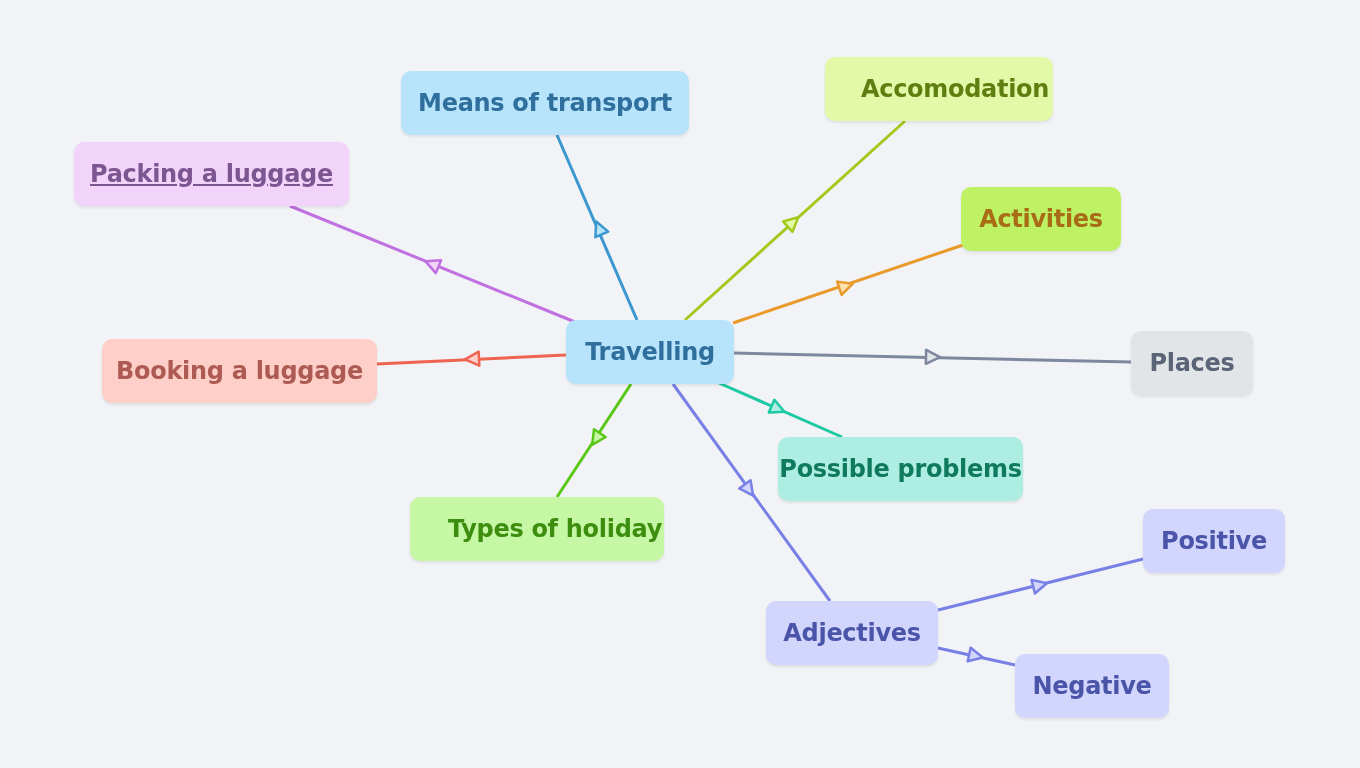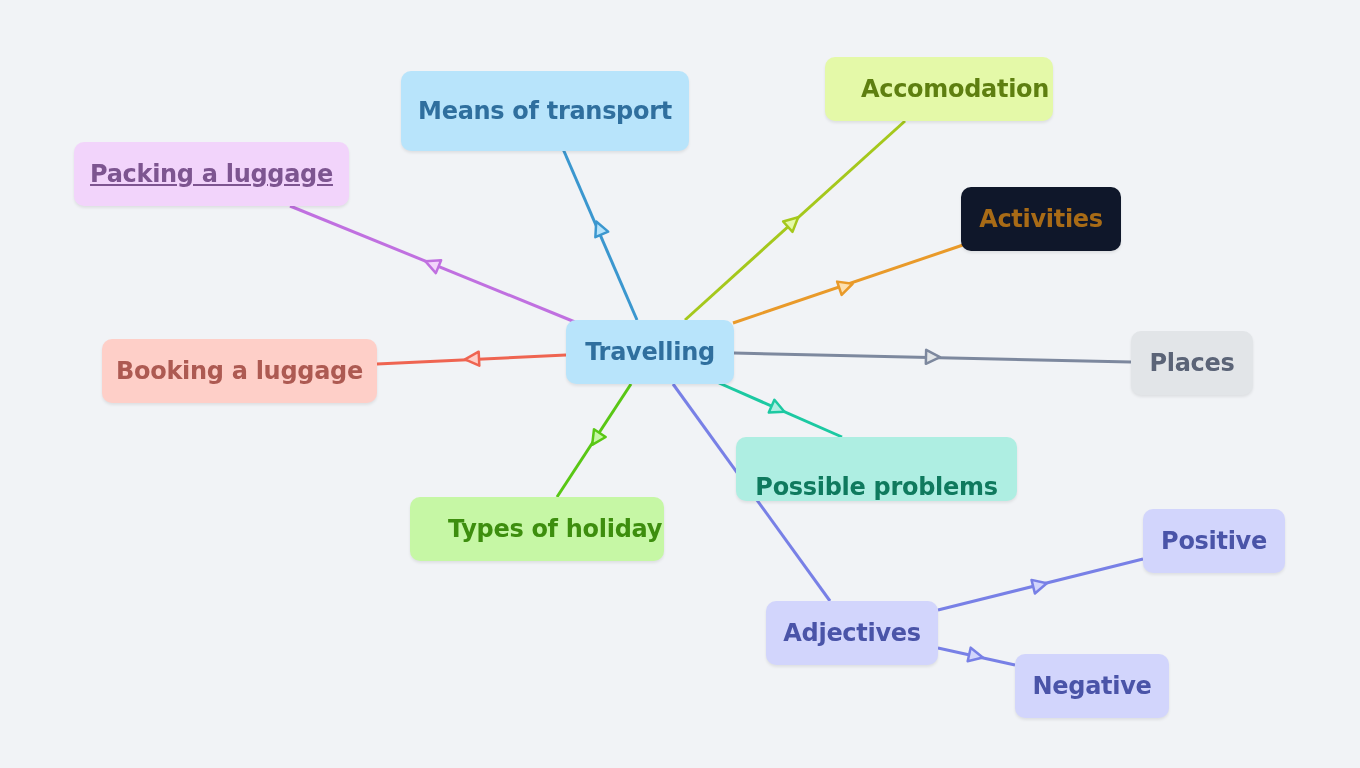"Means of transport" div.node { height: 80px -> 64px }
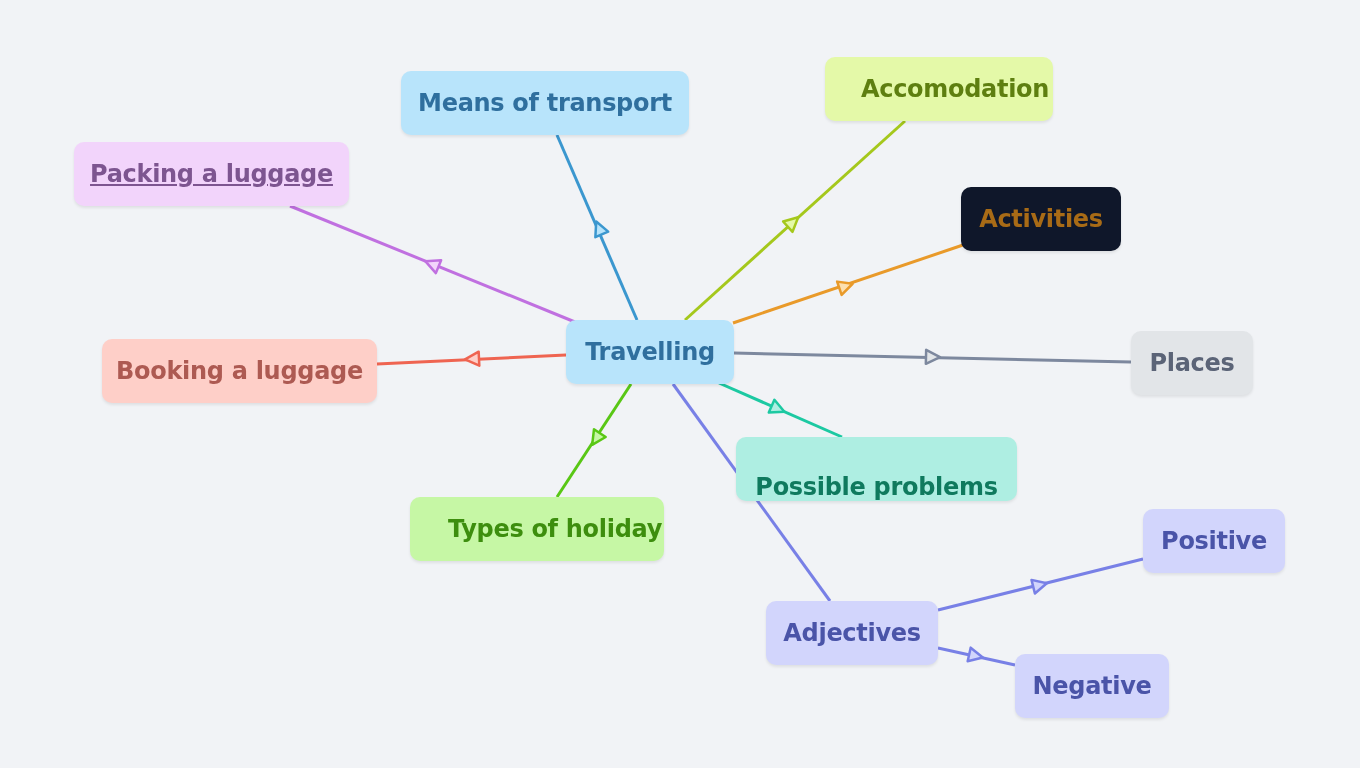"Activities" div.node { background: #0f172a -> #bef264 }
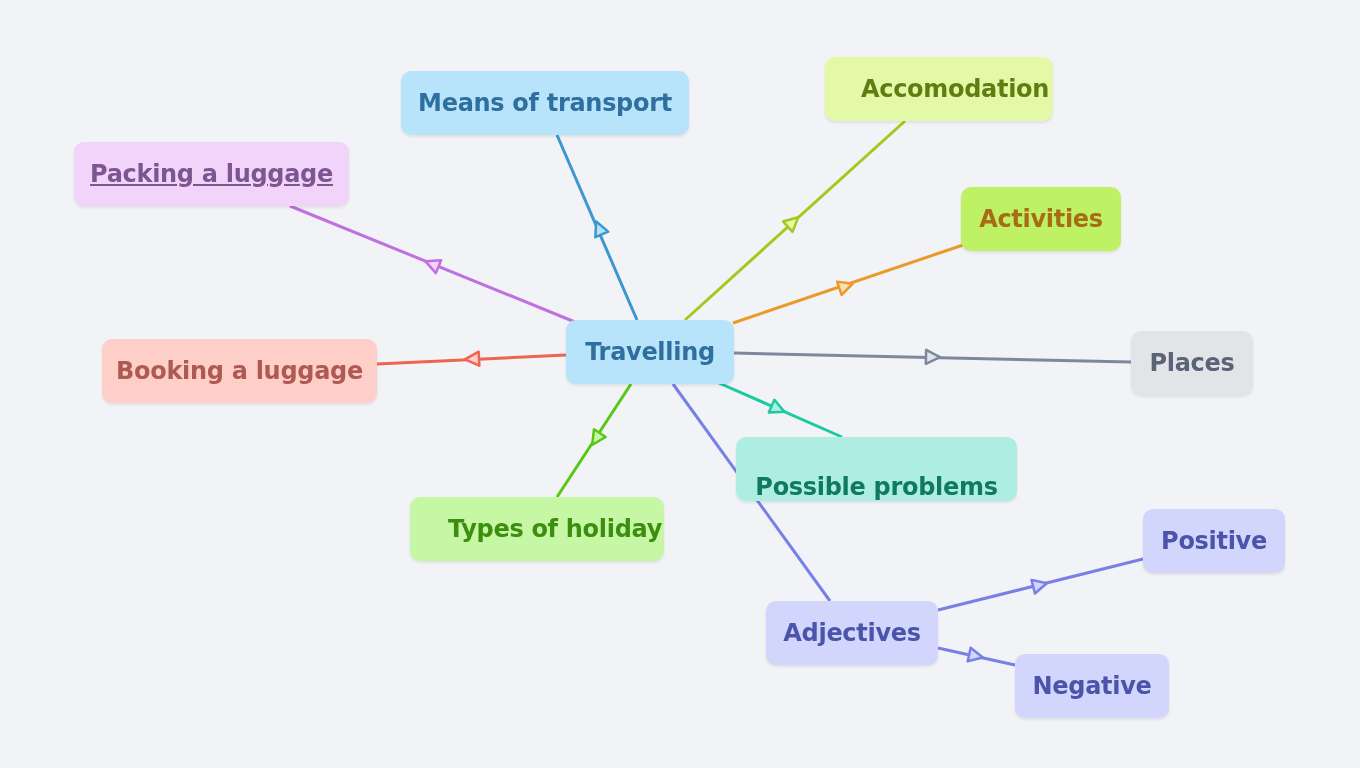"Possible problems" div.node { align-items: flex-end -> none; left: 736px -> 778px; width: 281px -> 245px }
